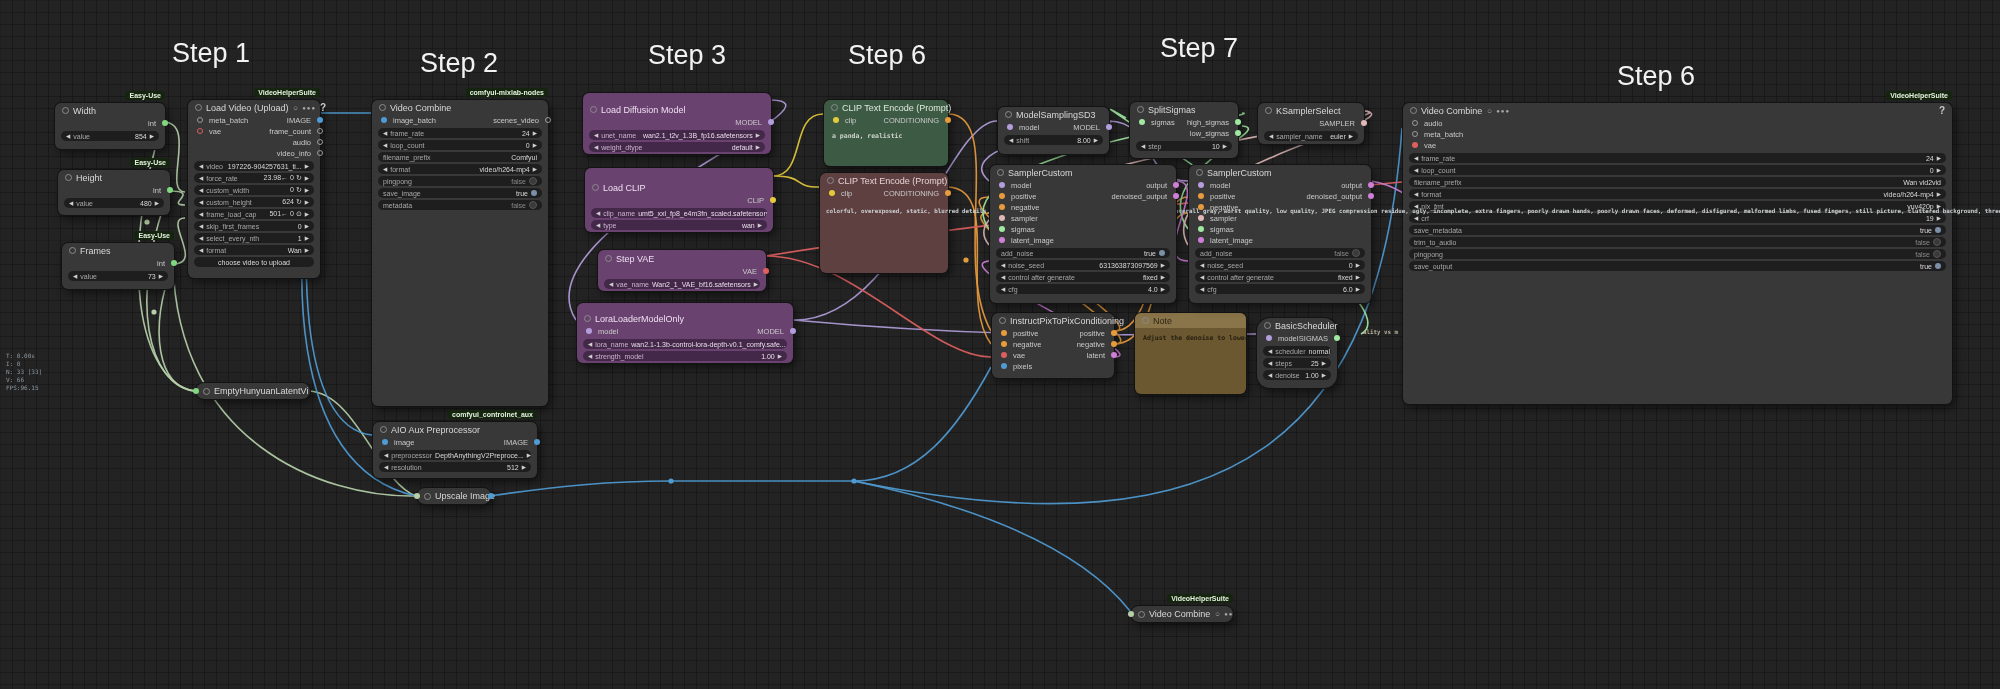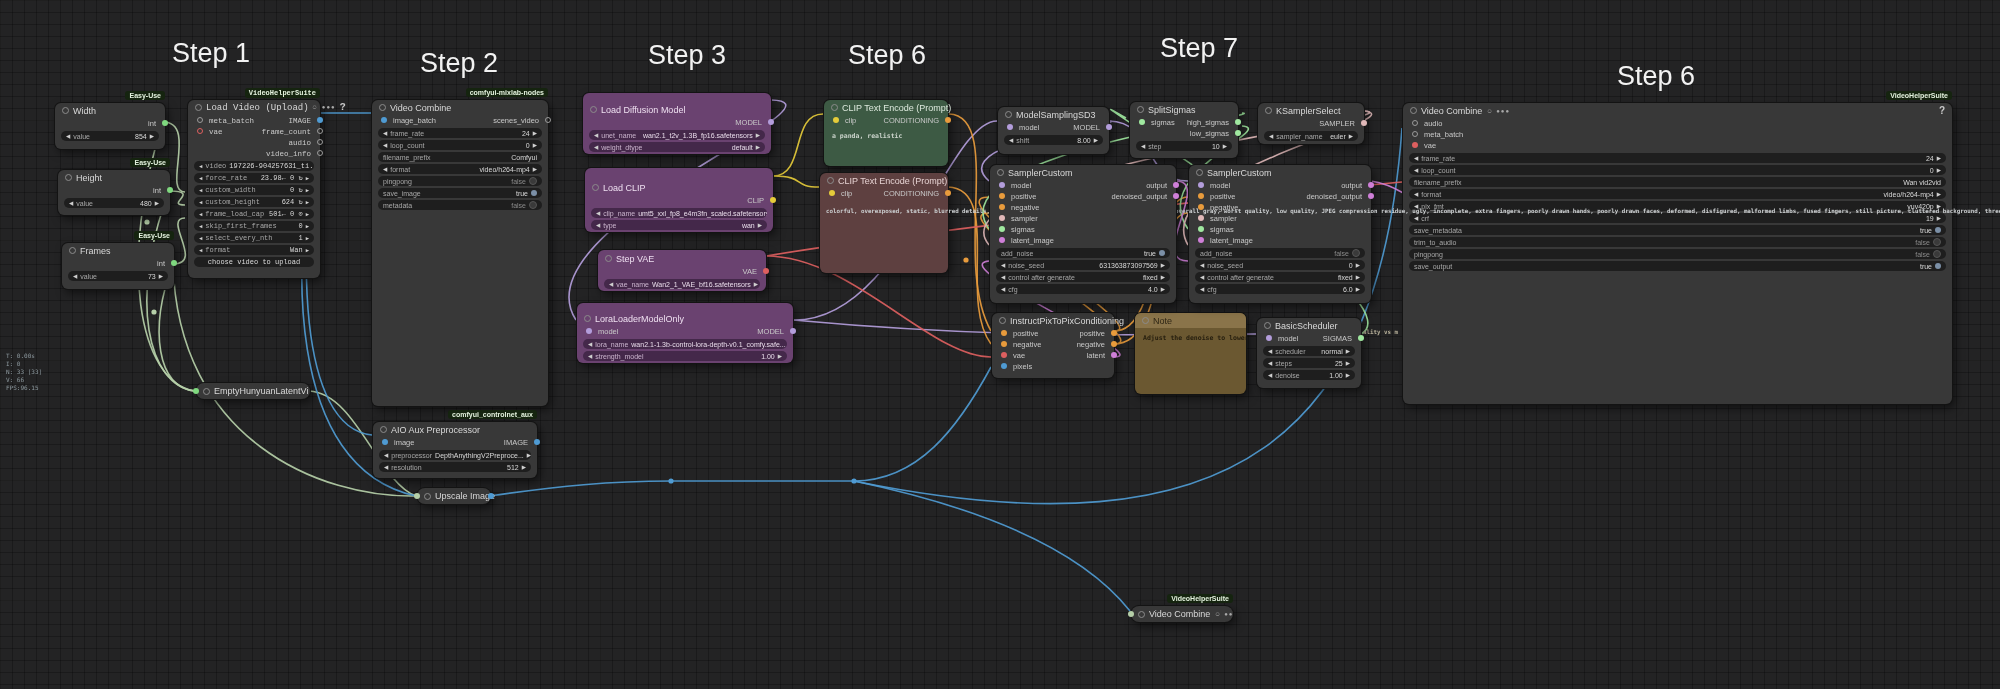"Load Video (Upload)" div.node { font-family: Liberation Mono, monospace -> none }
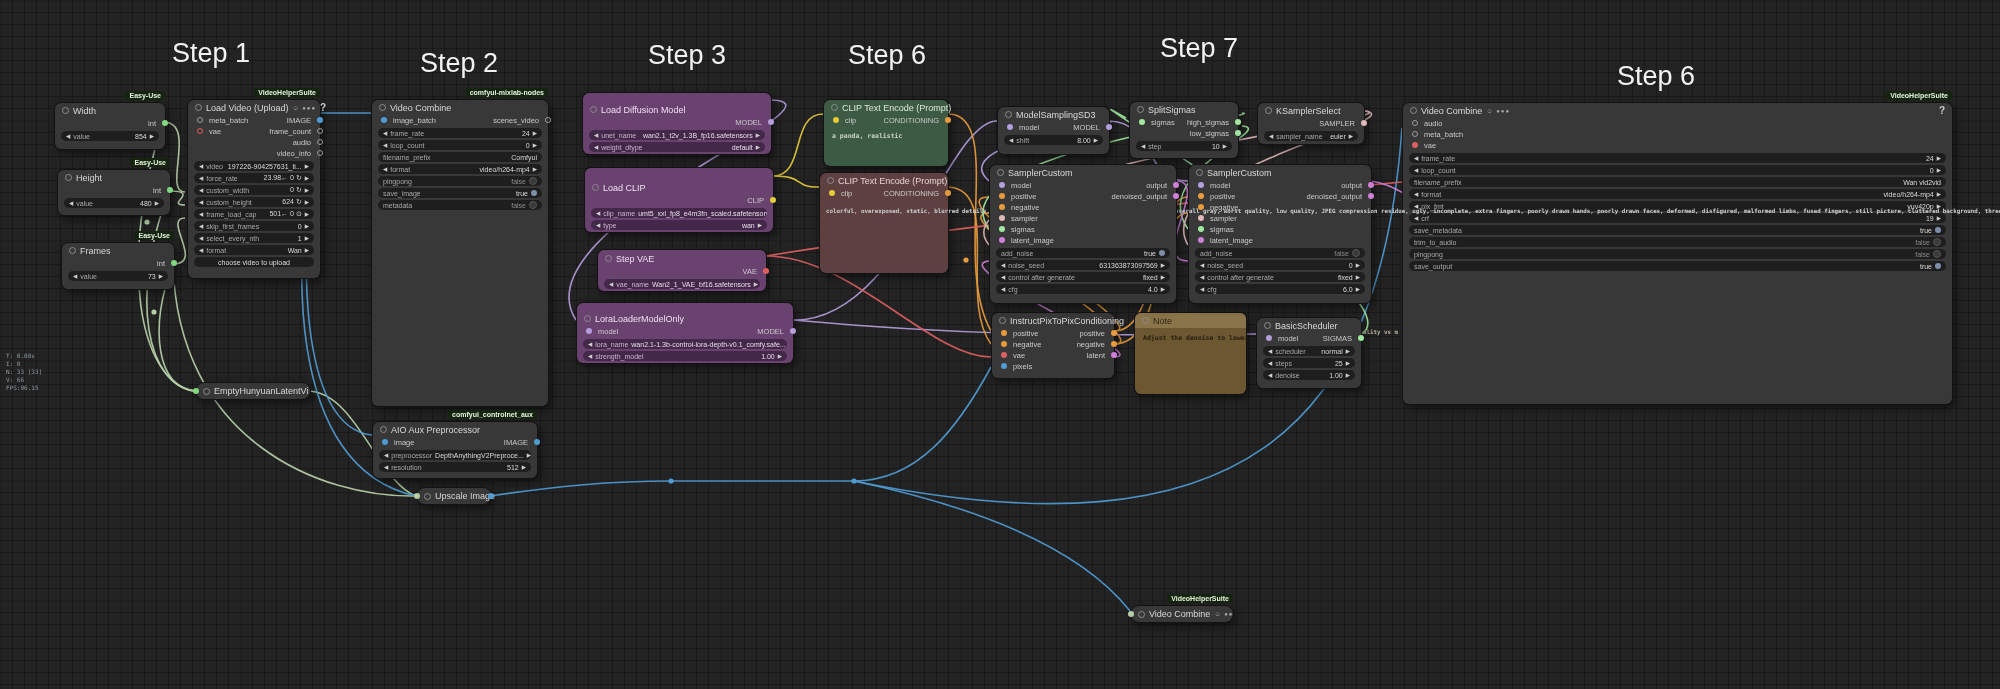"BasicScheduler" div.node { border-radius: none -> 13px; width: 104px -> 80px }
